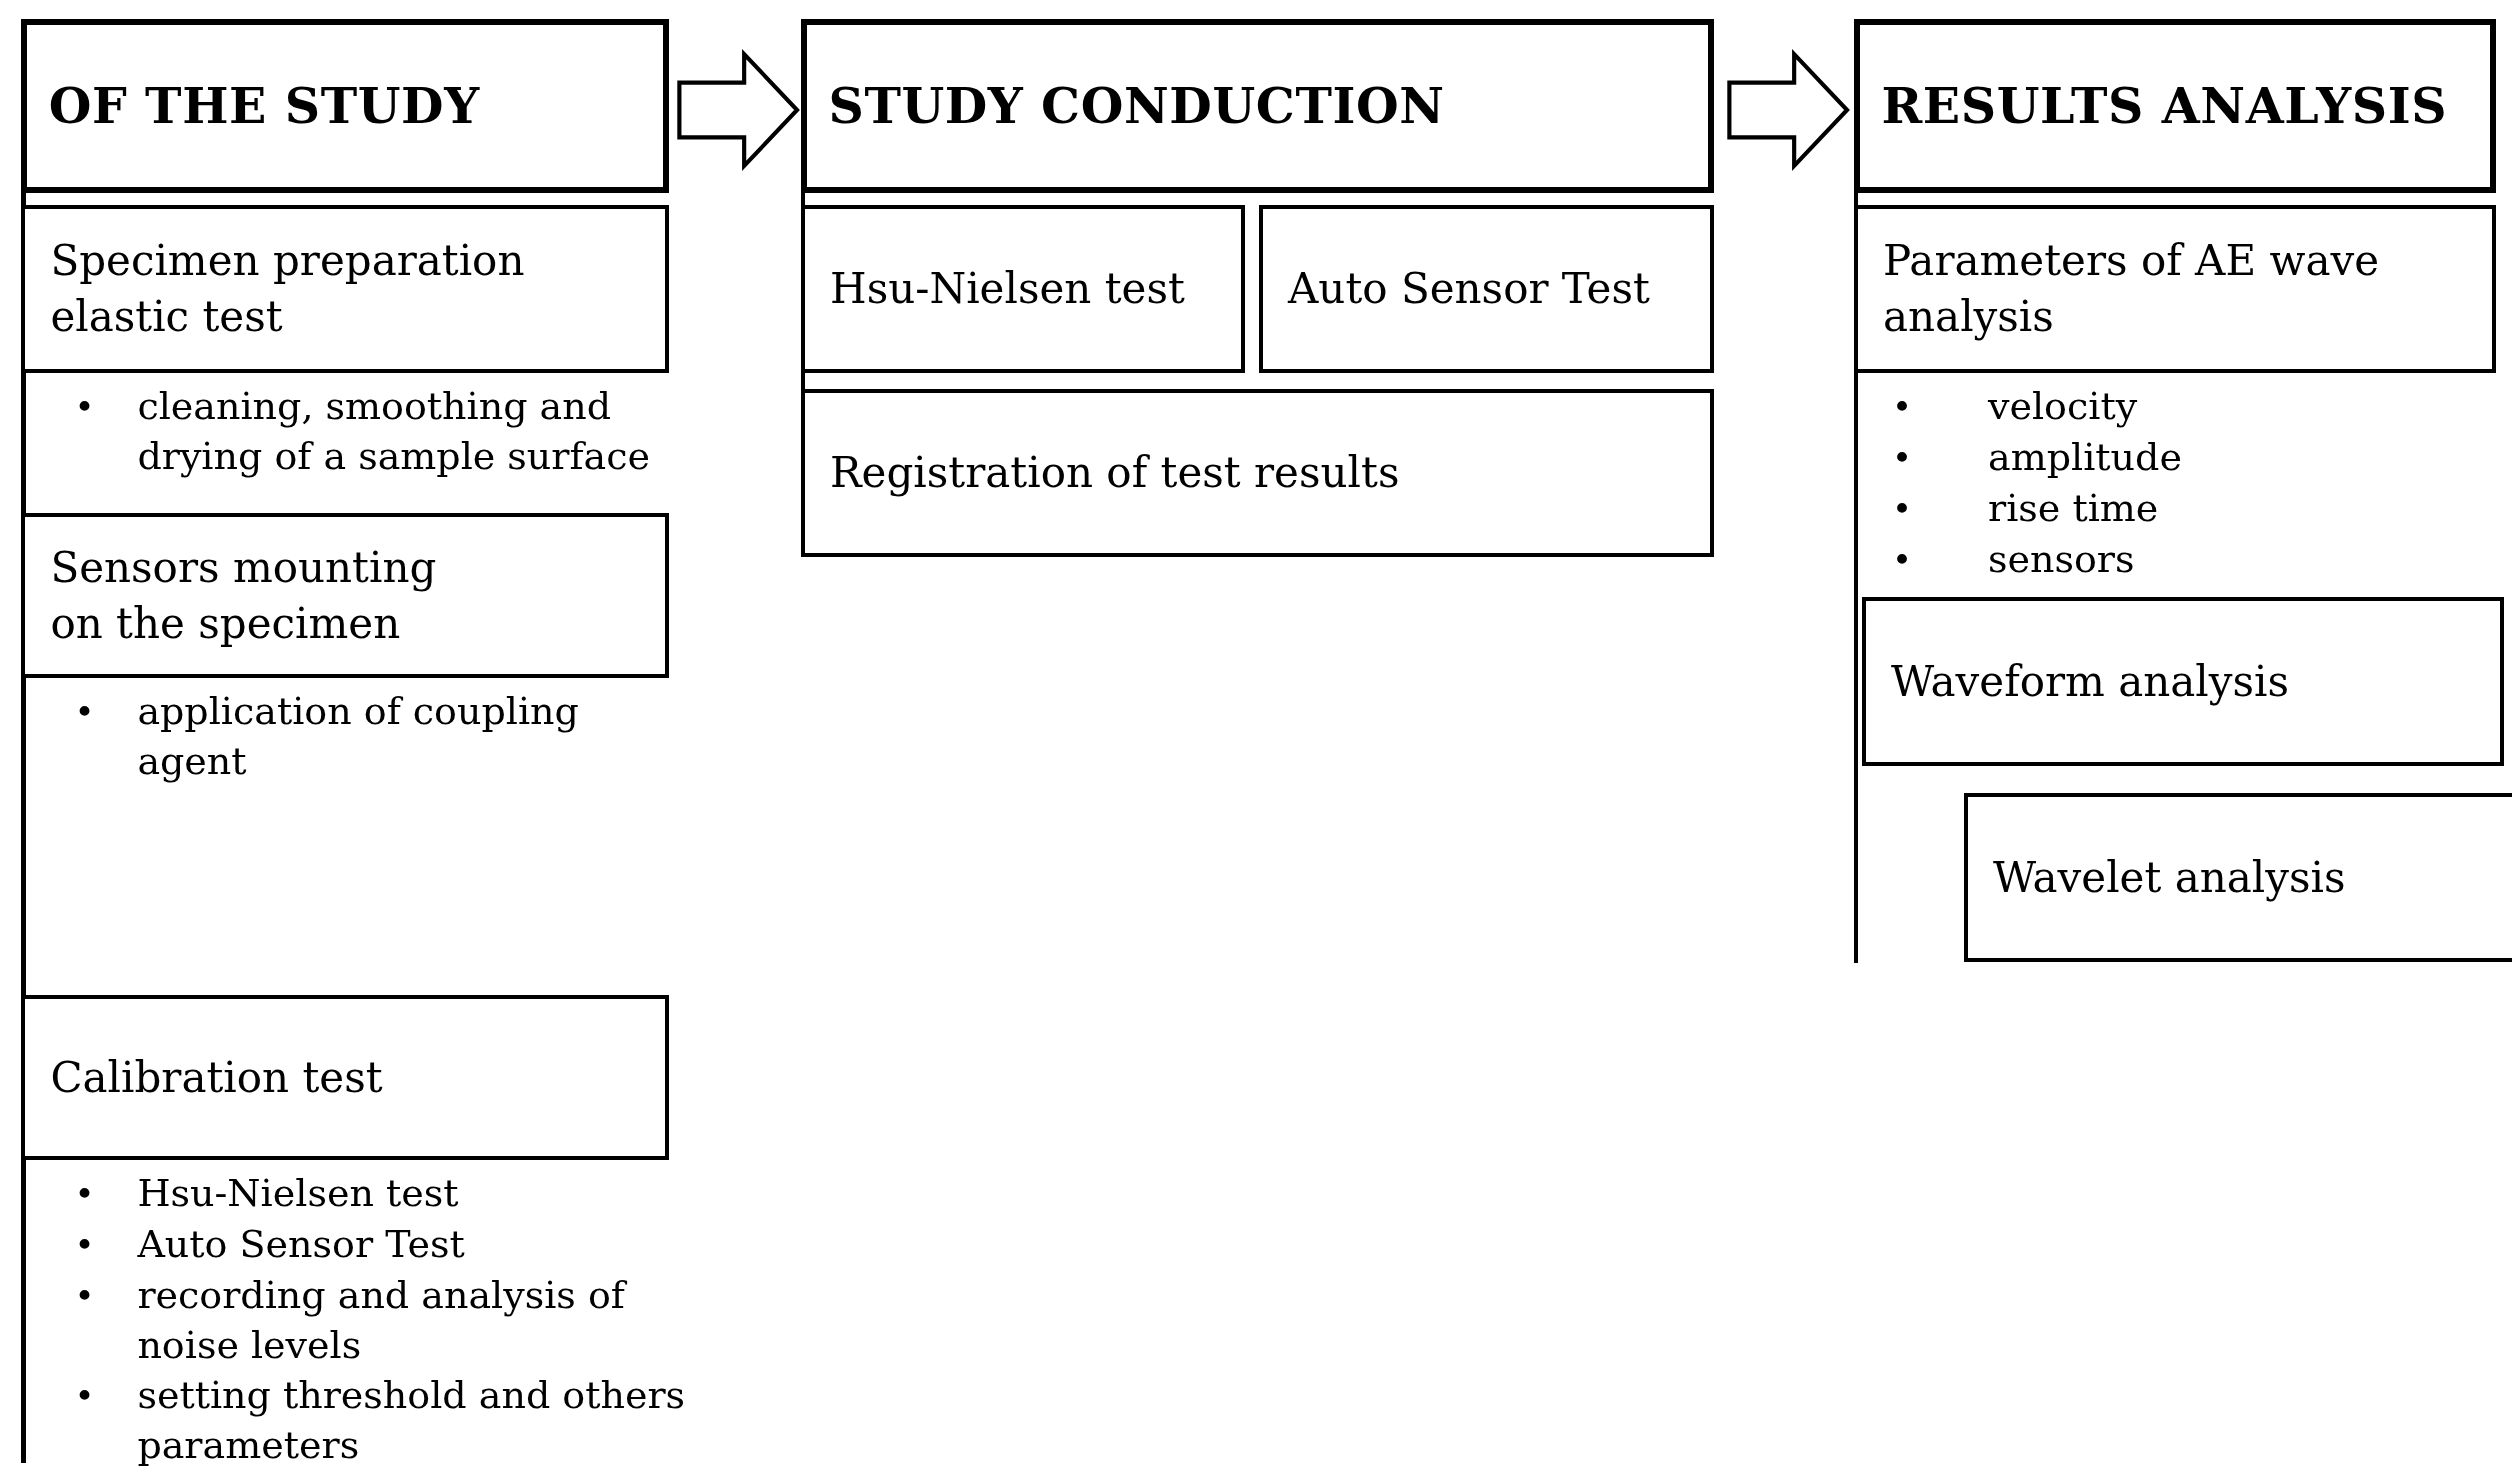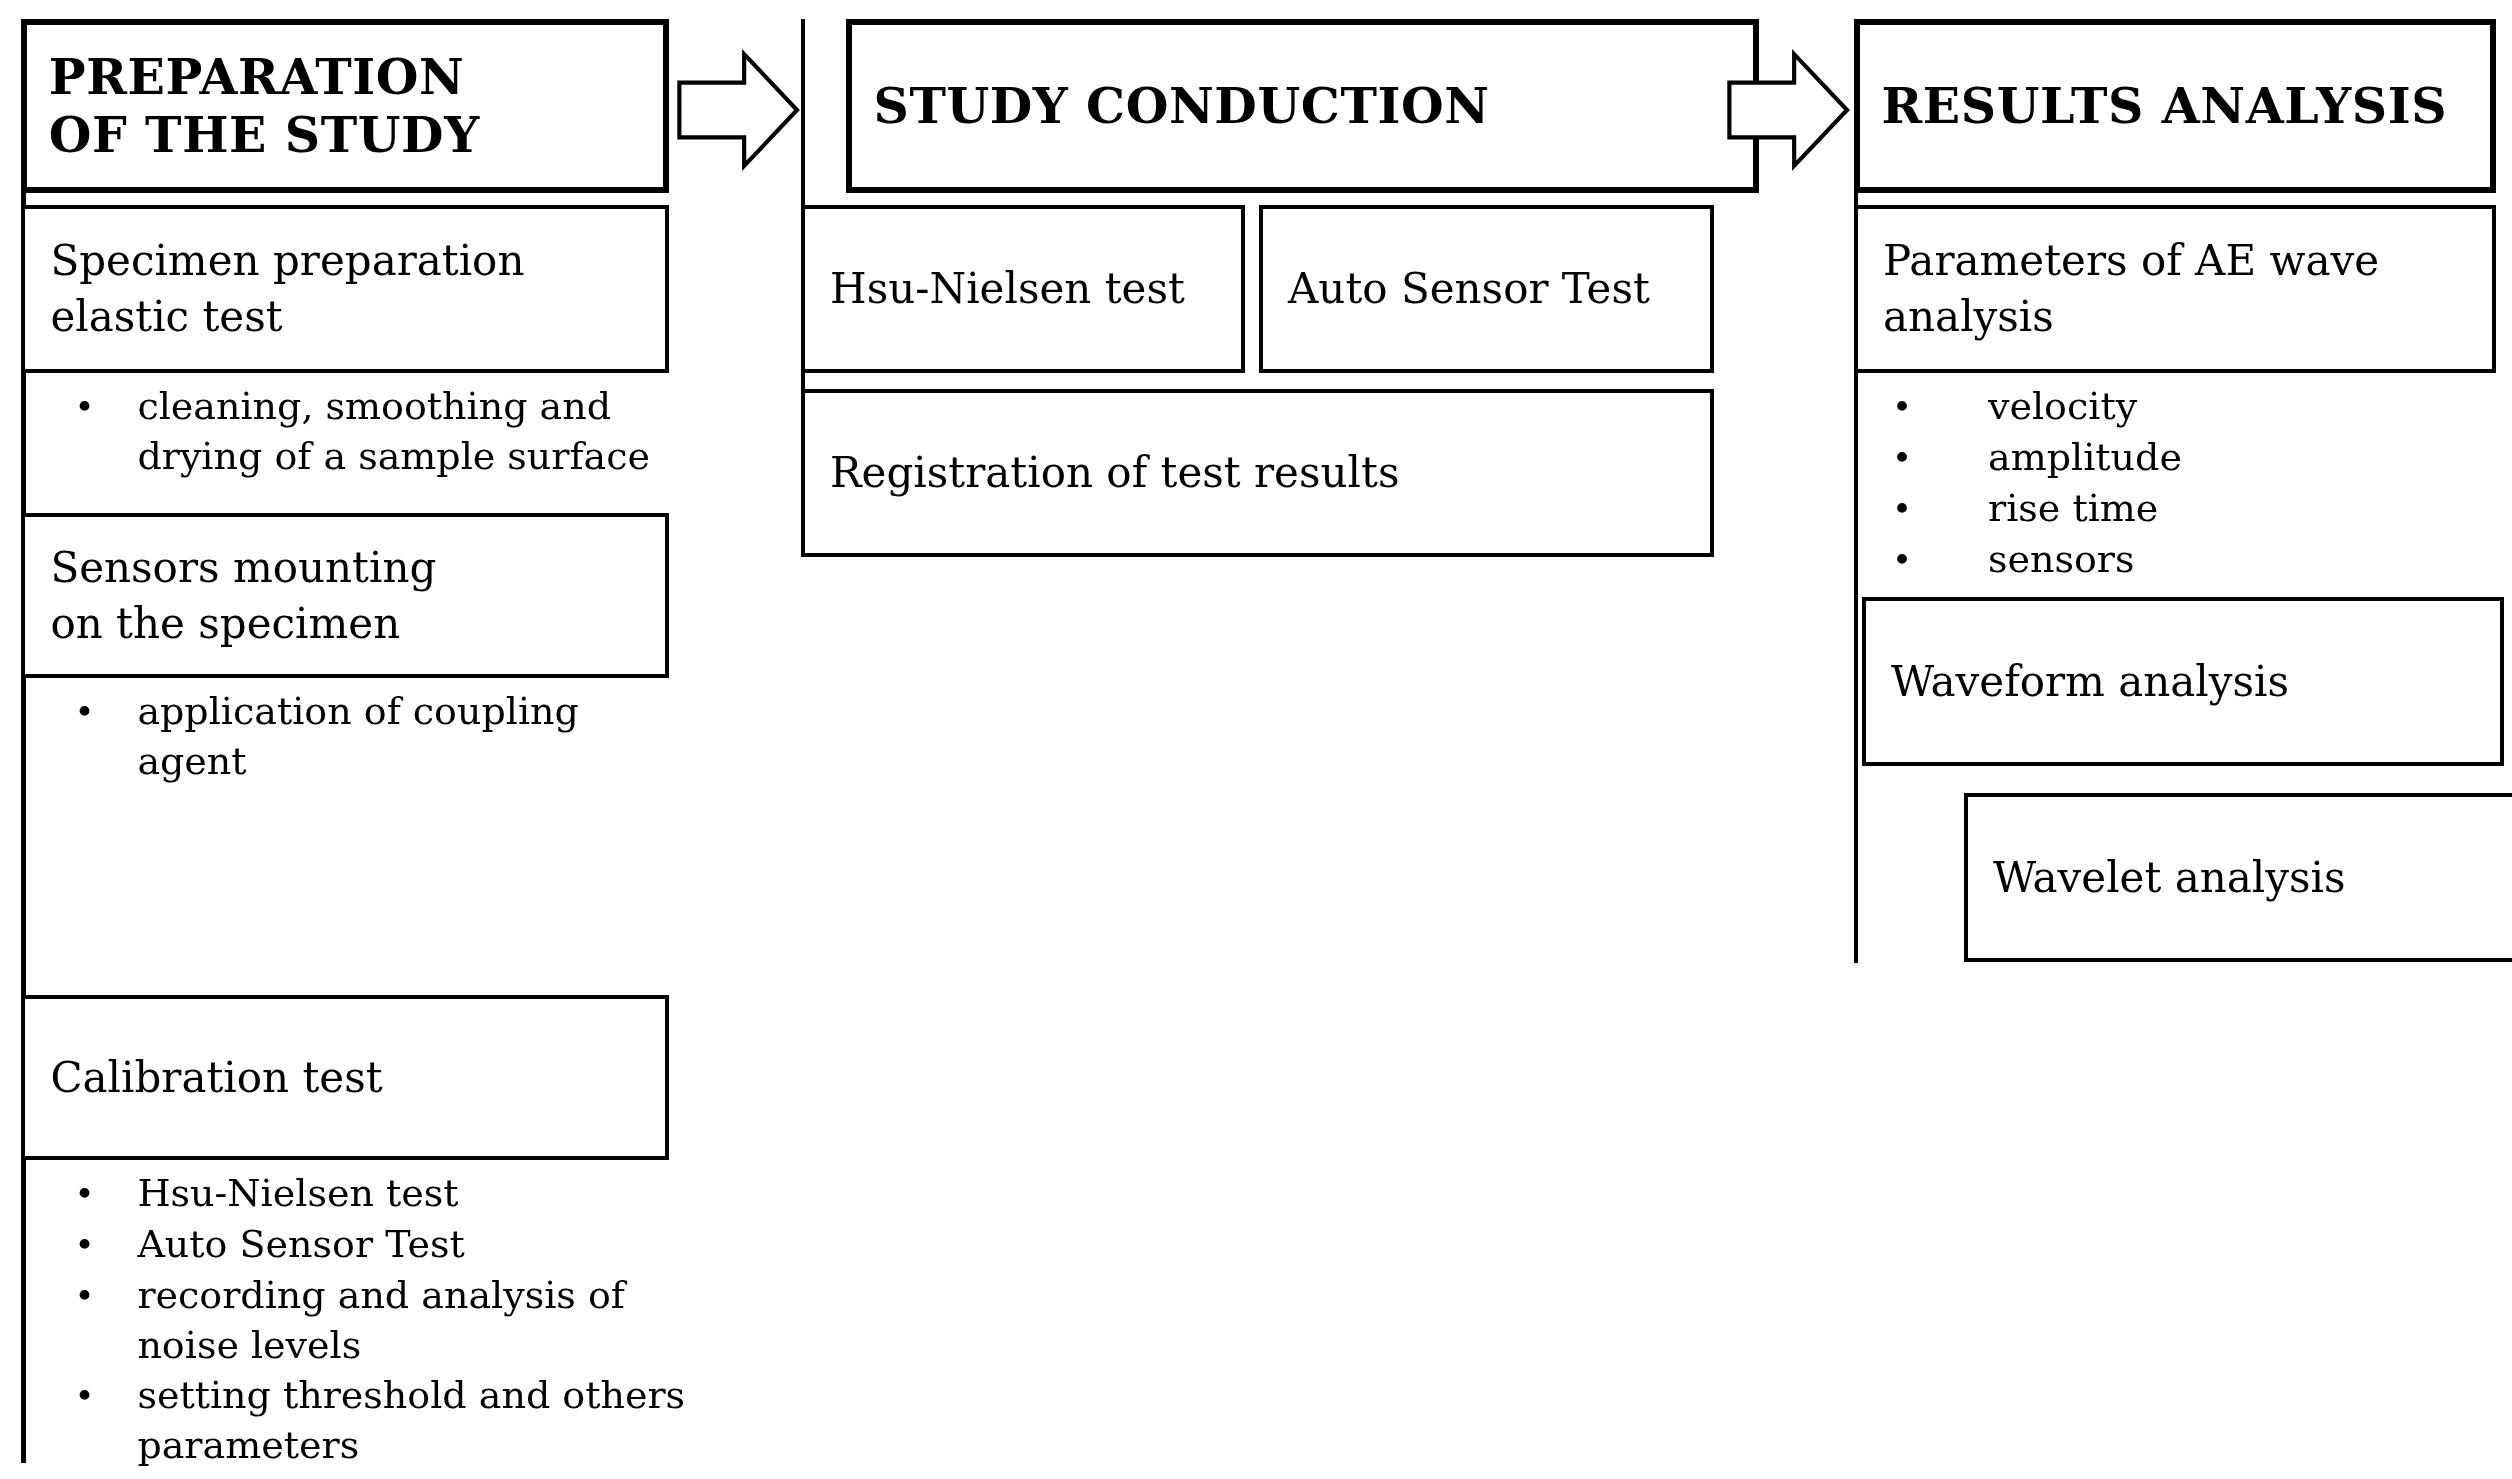"PREPARATION" div.line { html: <div>PREPARATION</div> -> none }
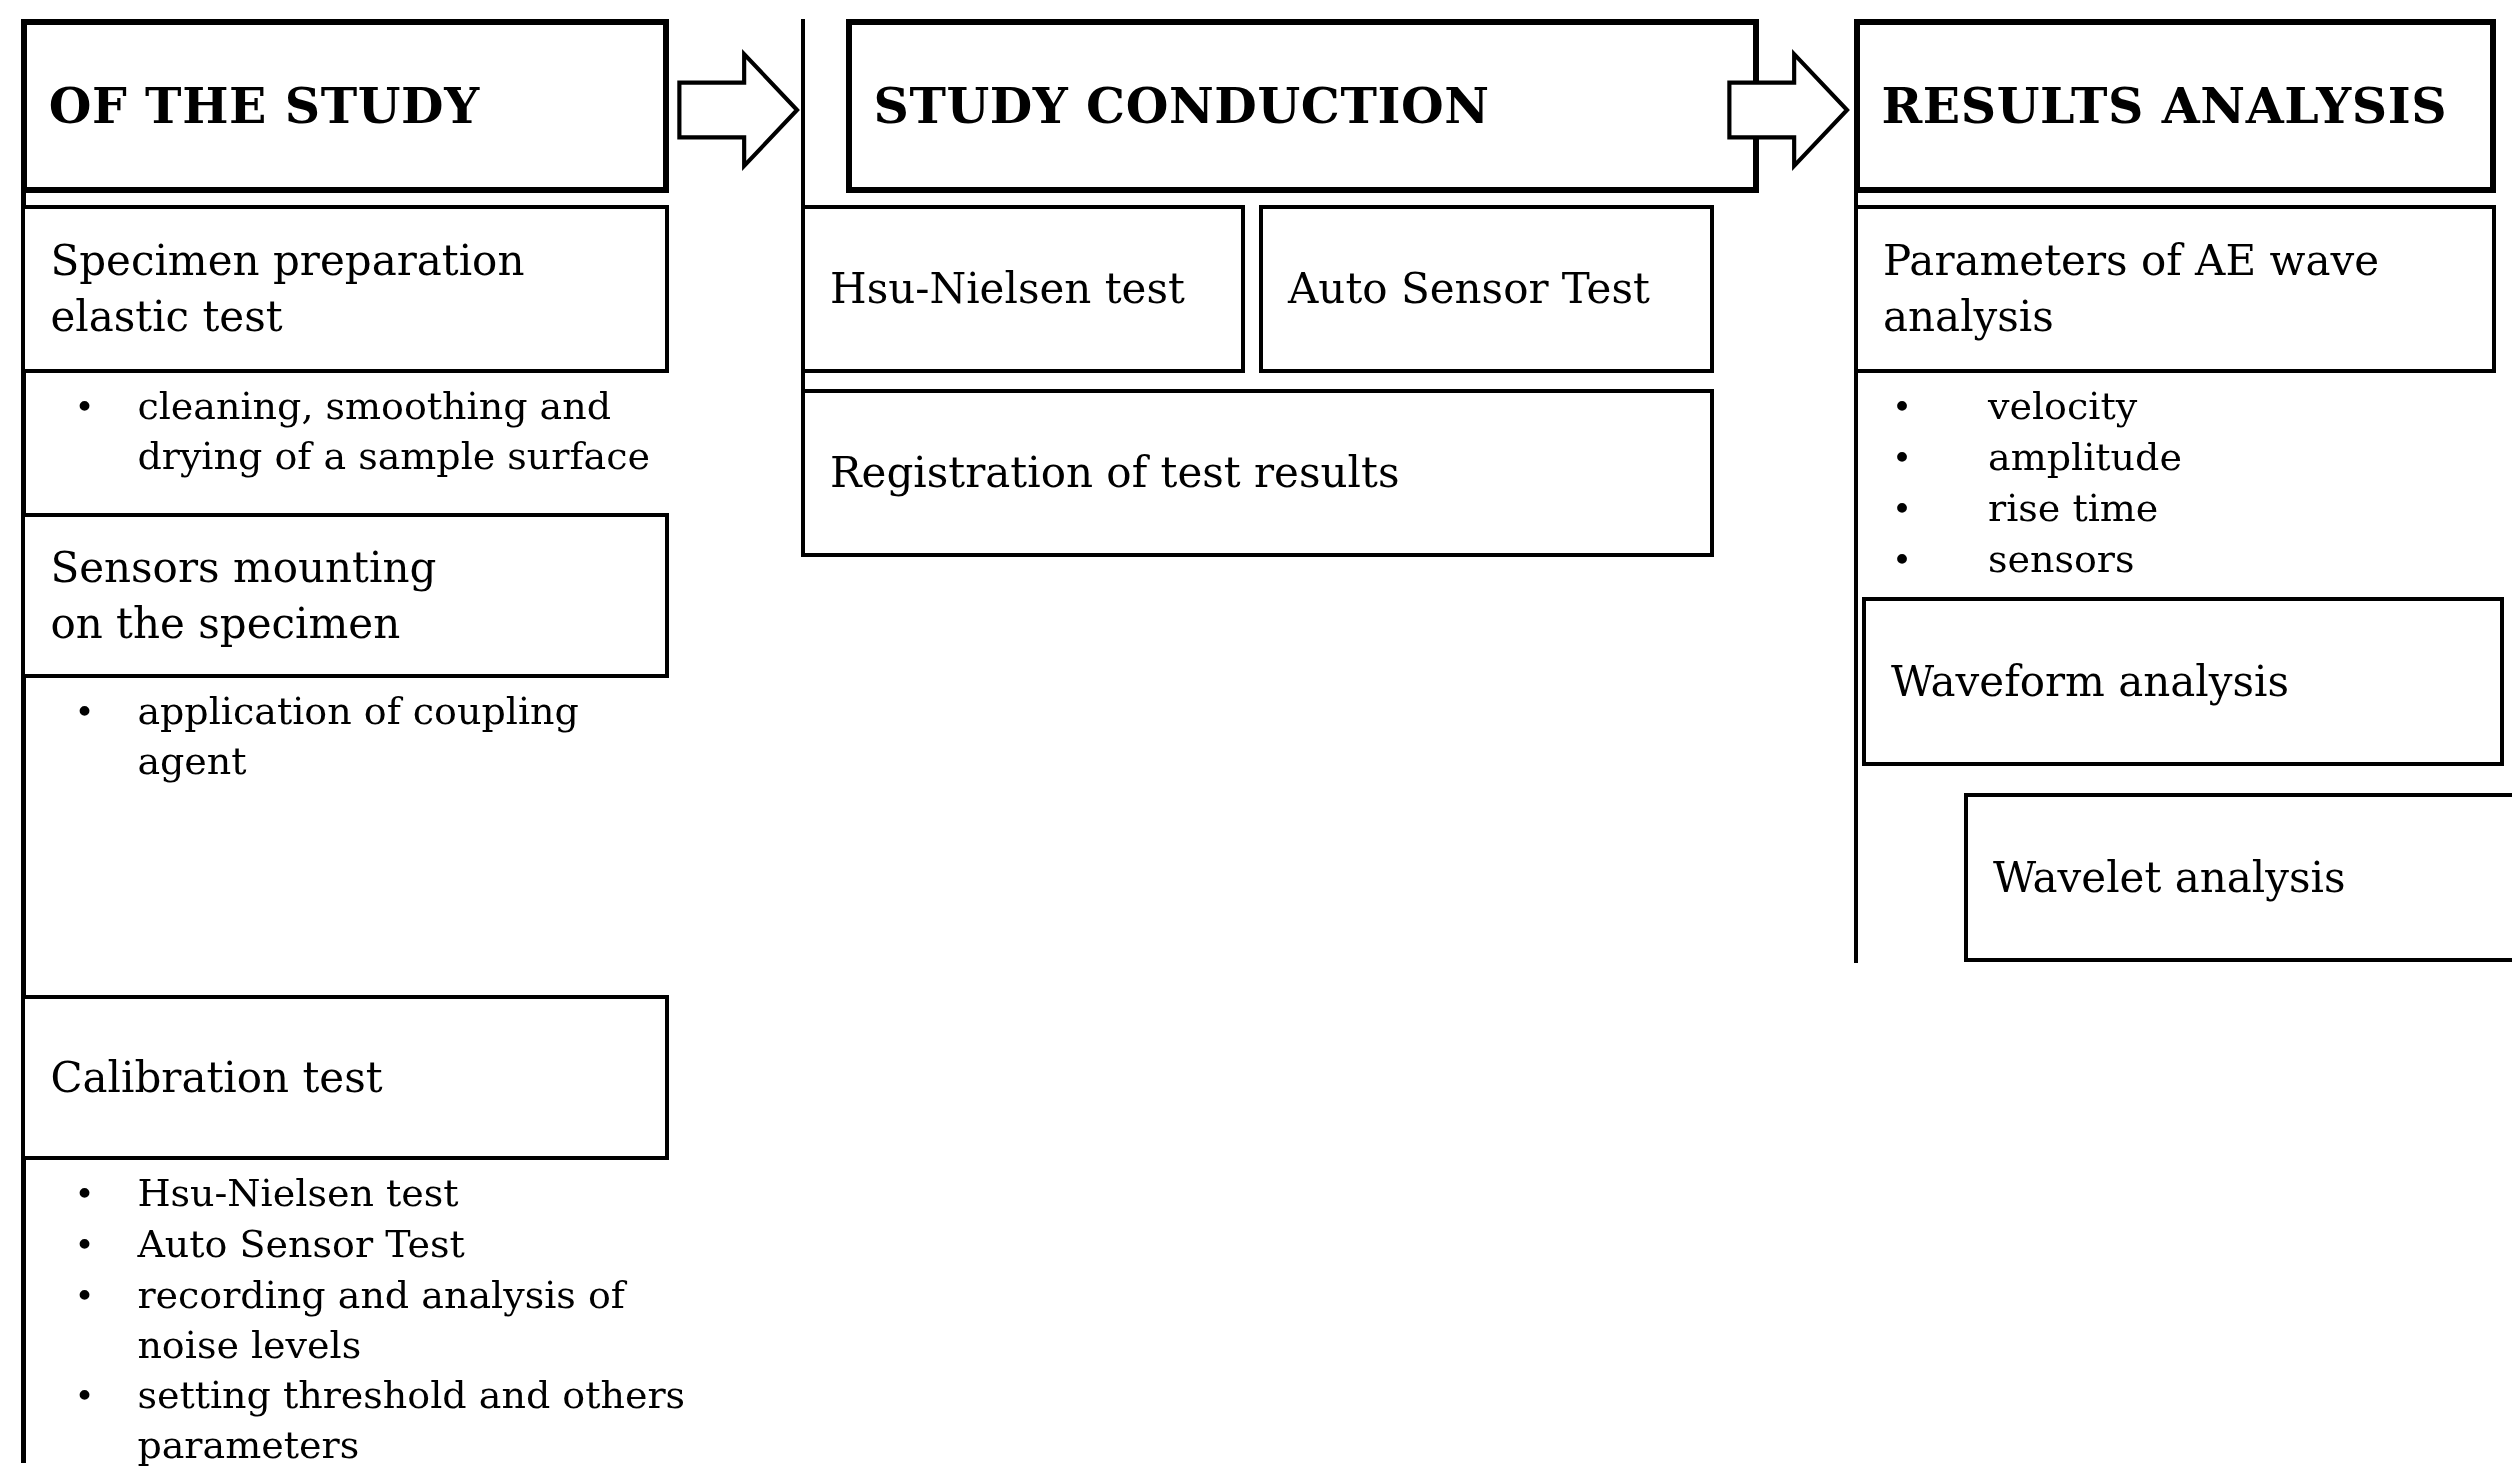"STUDY CONDUCTION" div.box { left: 846px -> 801px }
